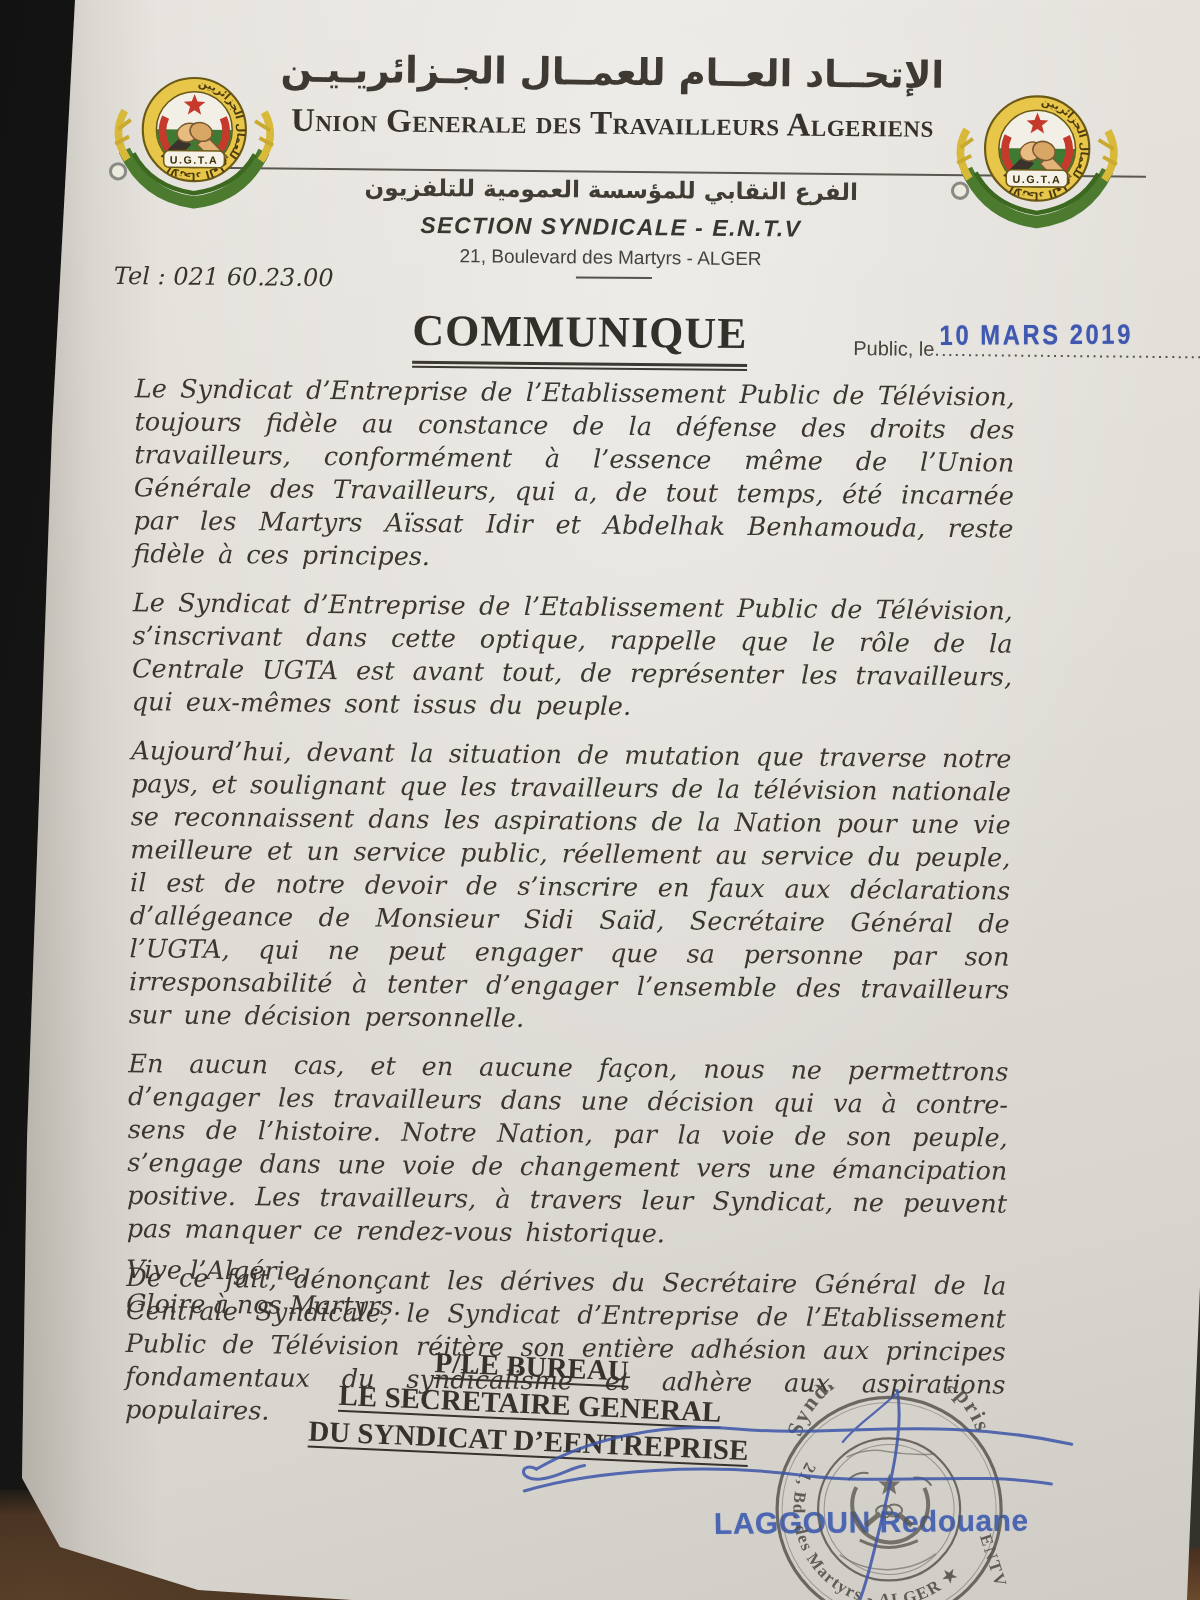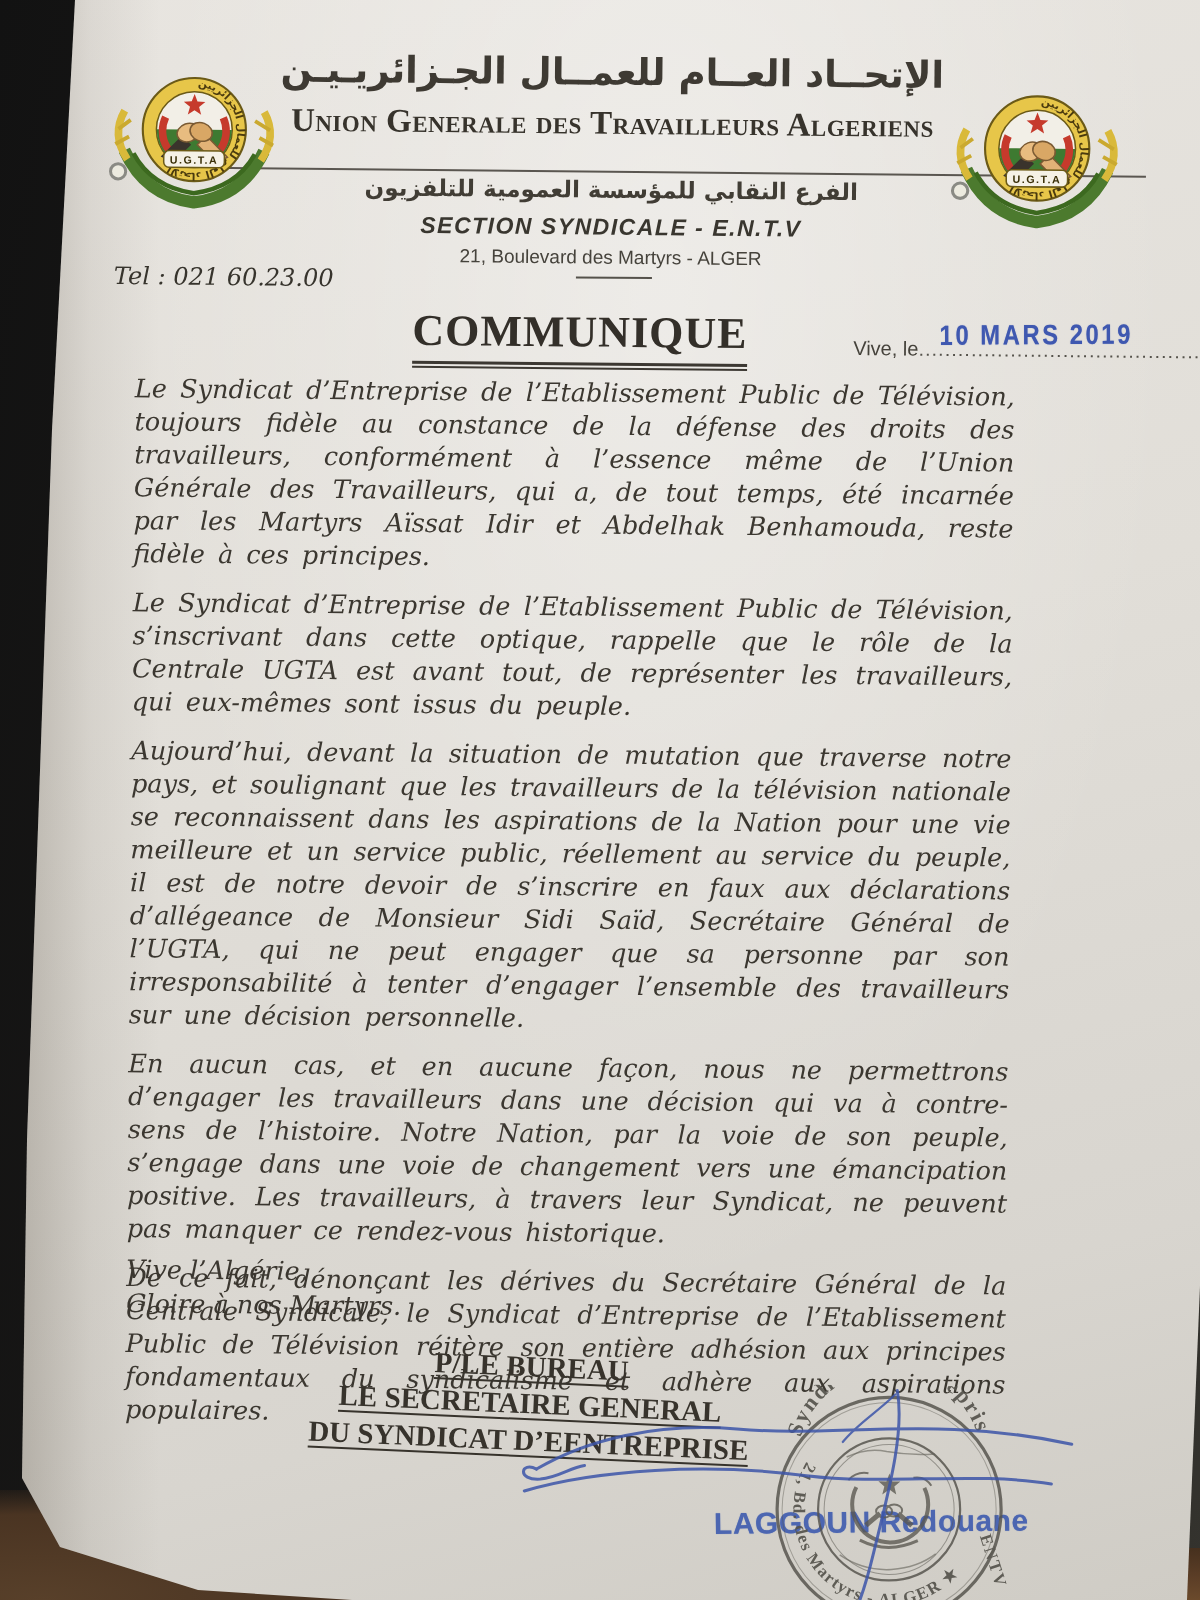"Vive, le" span { text: Vive -> Public }
